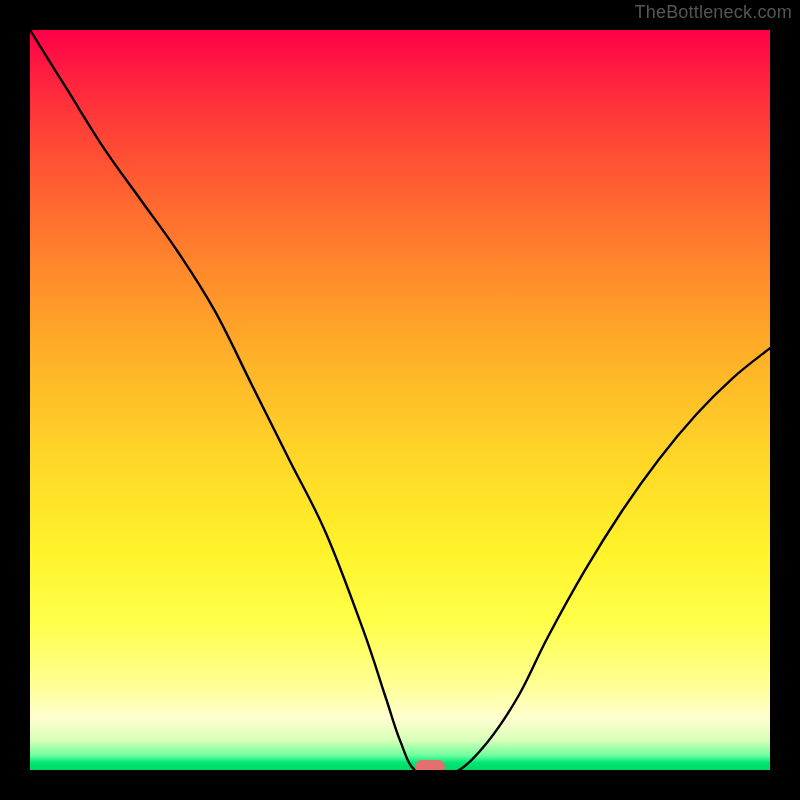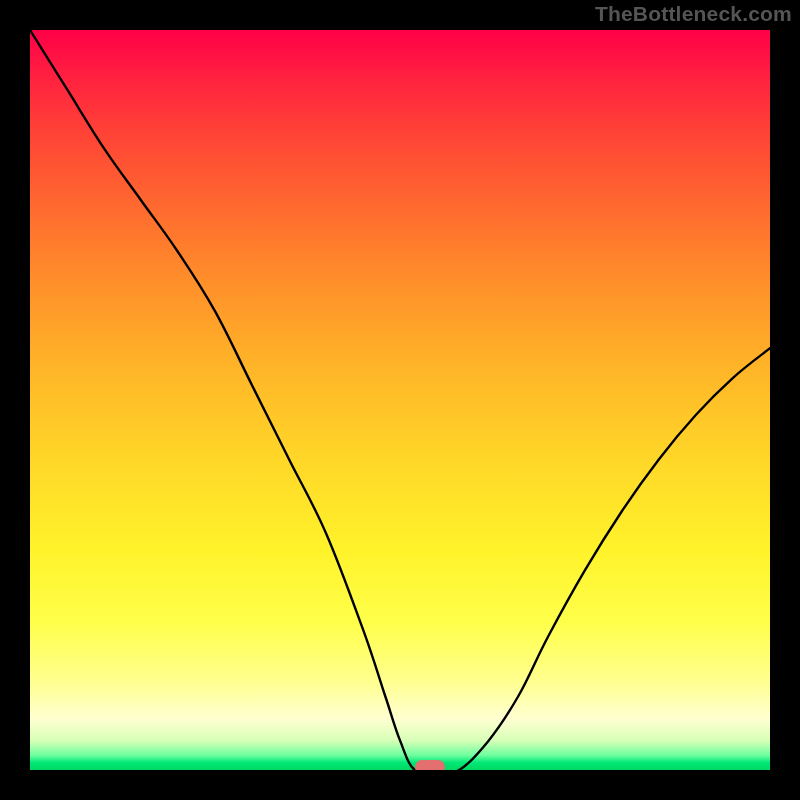"TheBottleneck.com" .watermark { font-size: 21px -> 18px; font-weight: 700 -> 400 }
